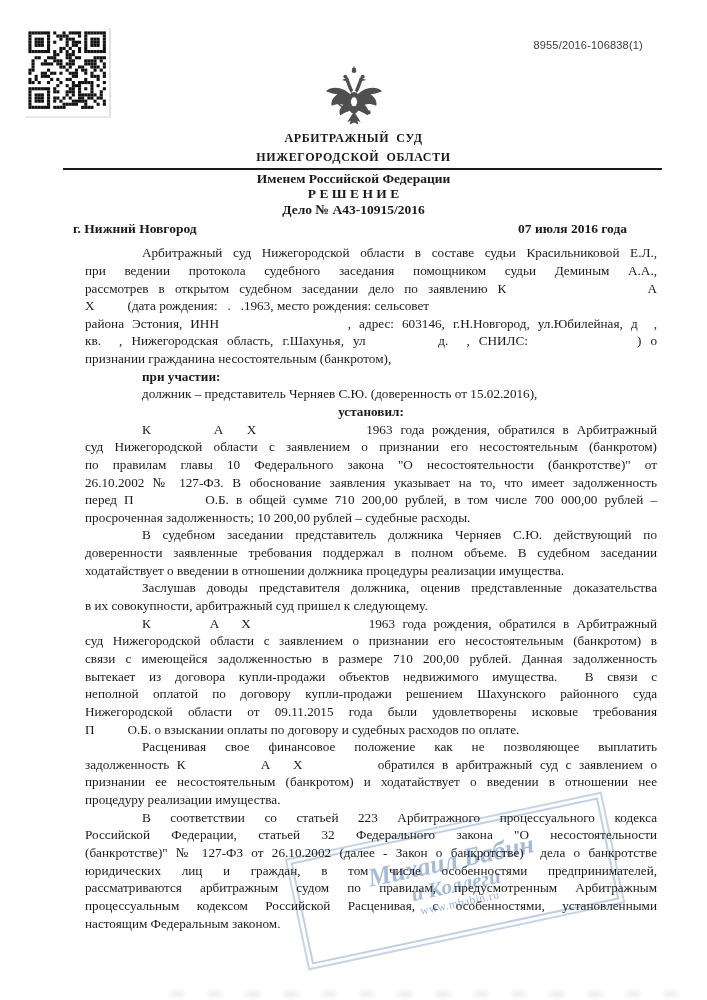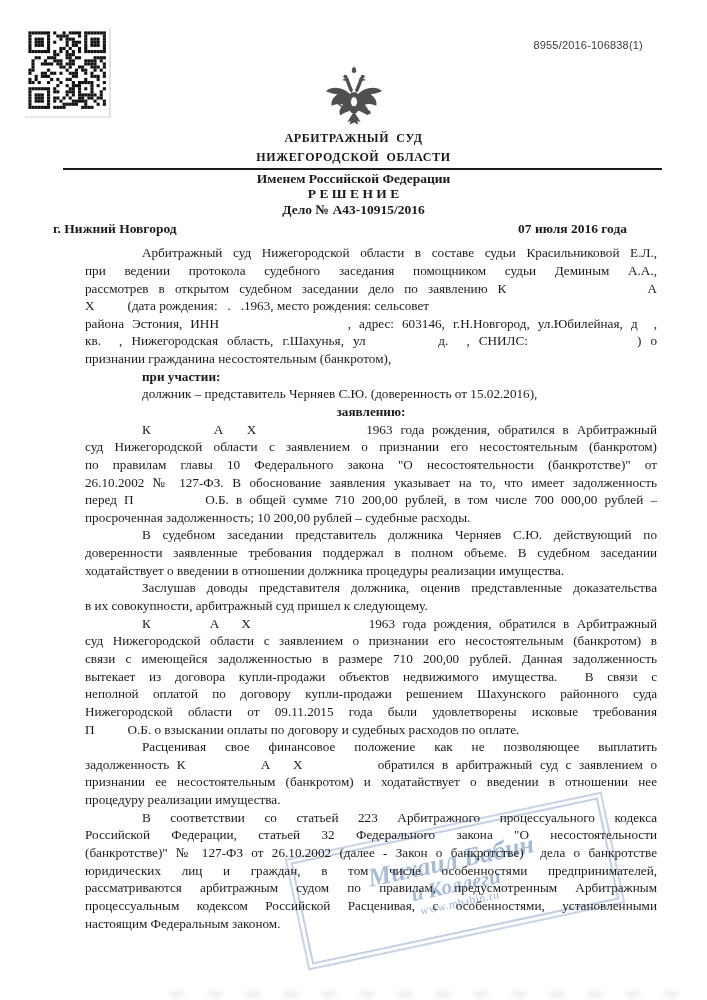"г. Нижний Новгород" .city-row { padding: 4px 80px 0 53px -> 4px 80px 0 73px }
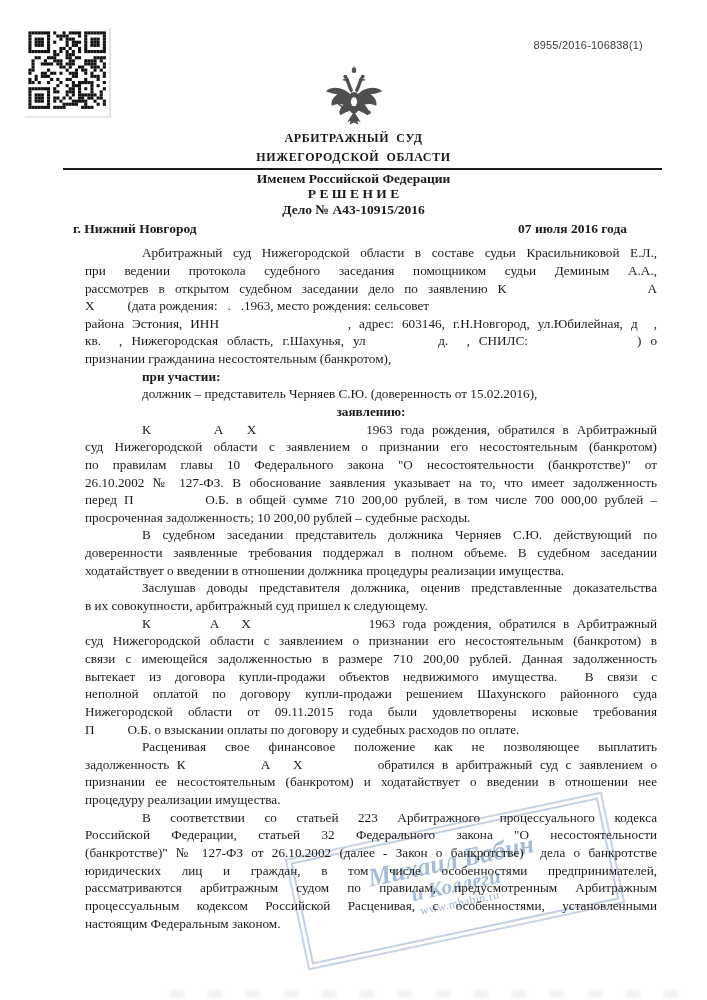"заявлению:" div.line { text: заявлению -> установил }
